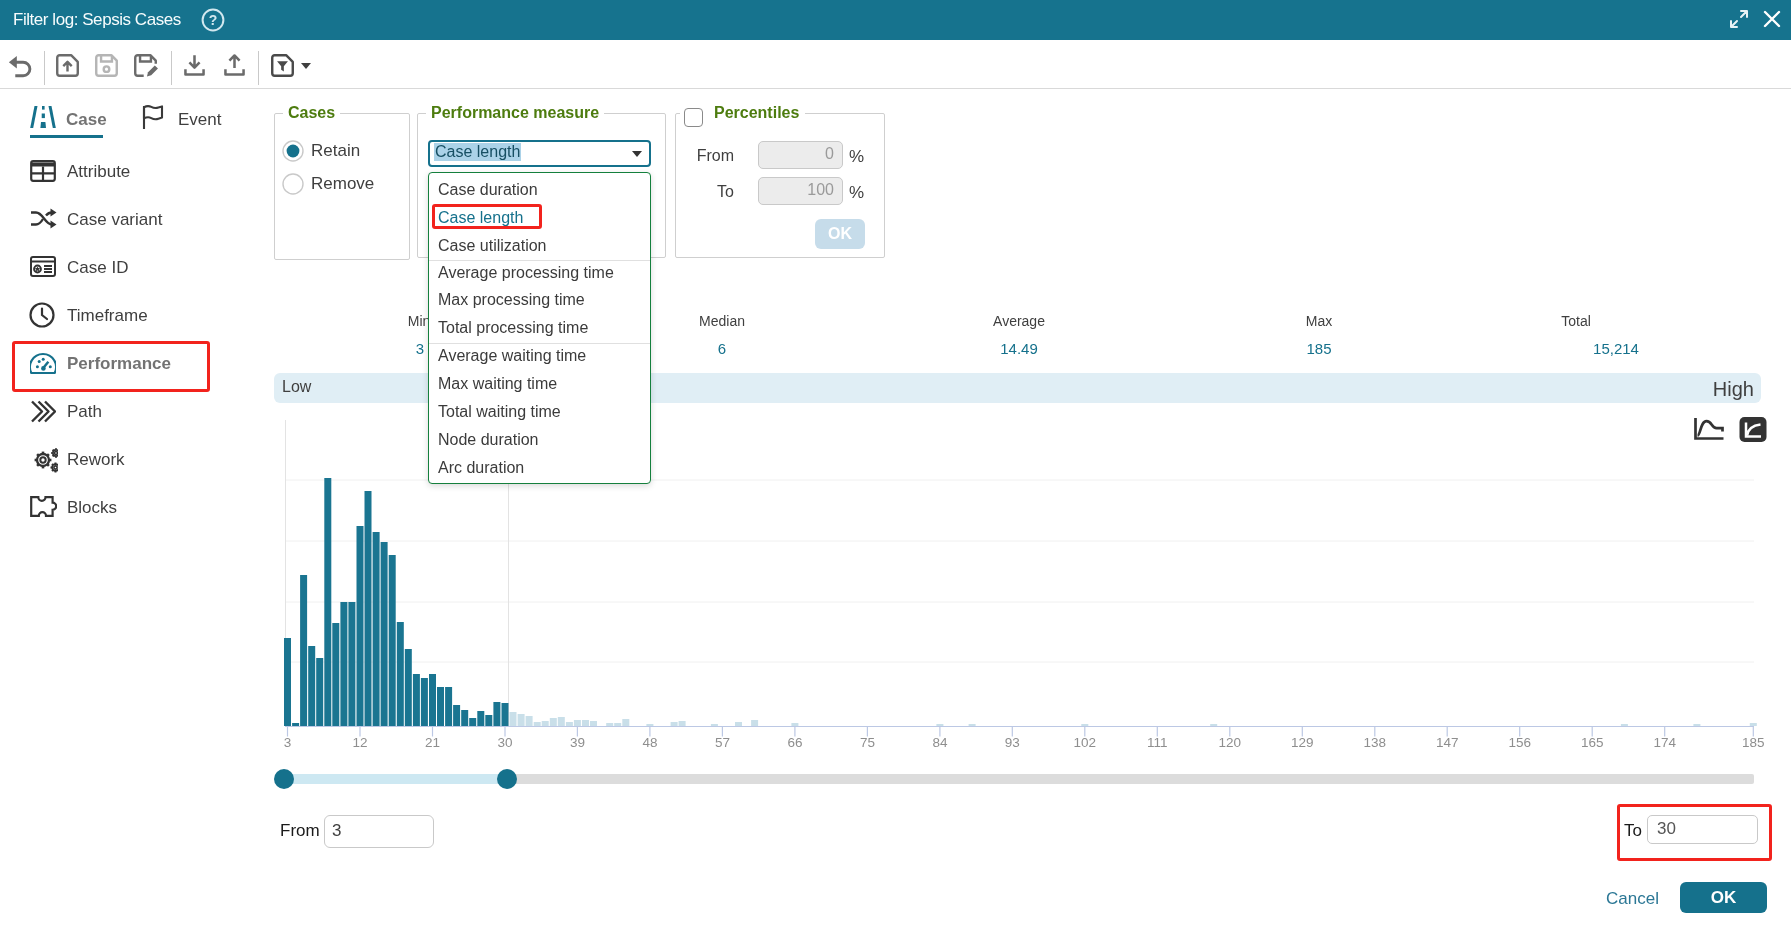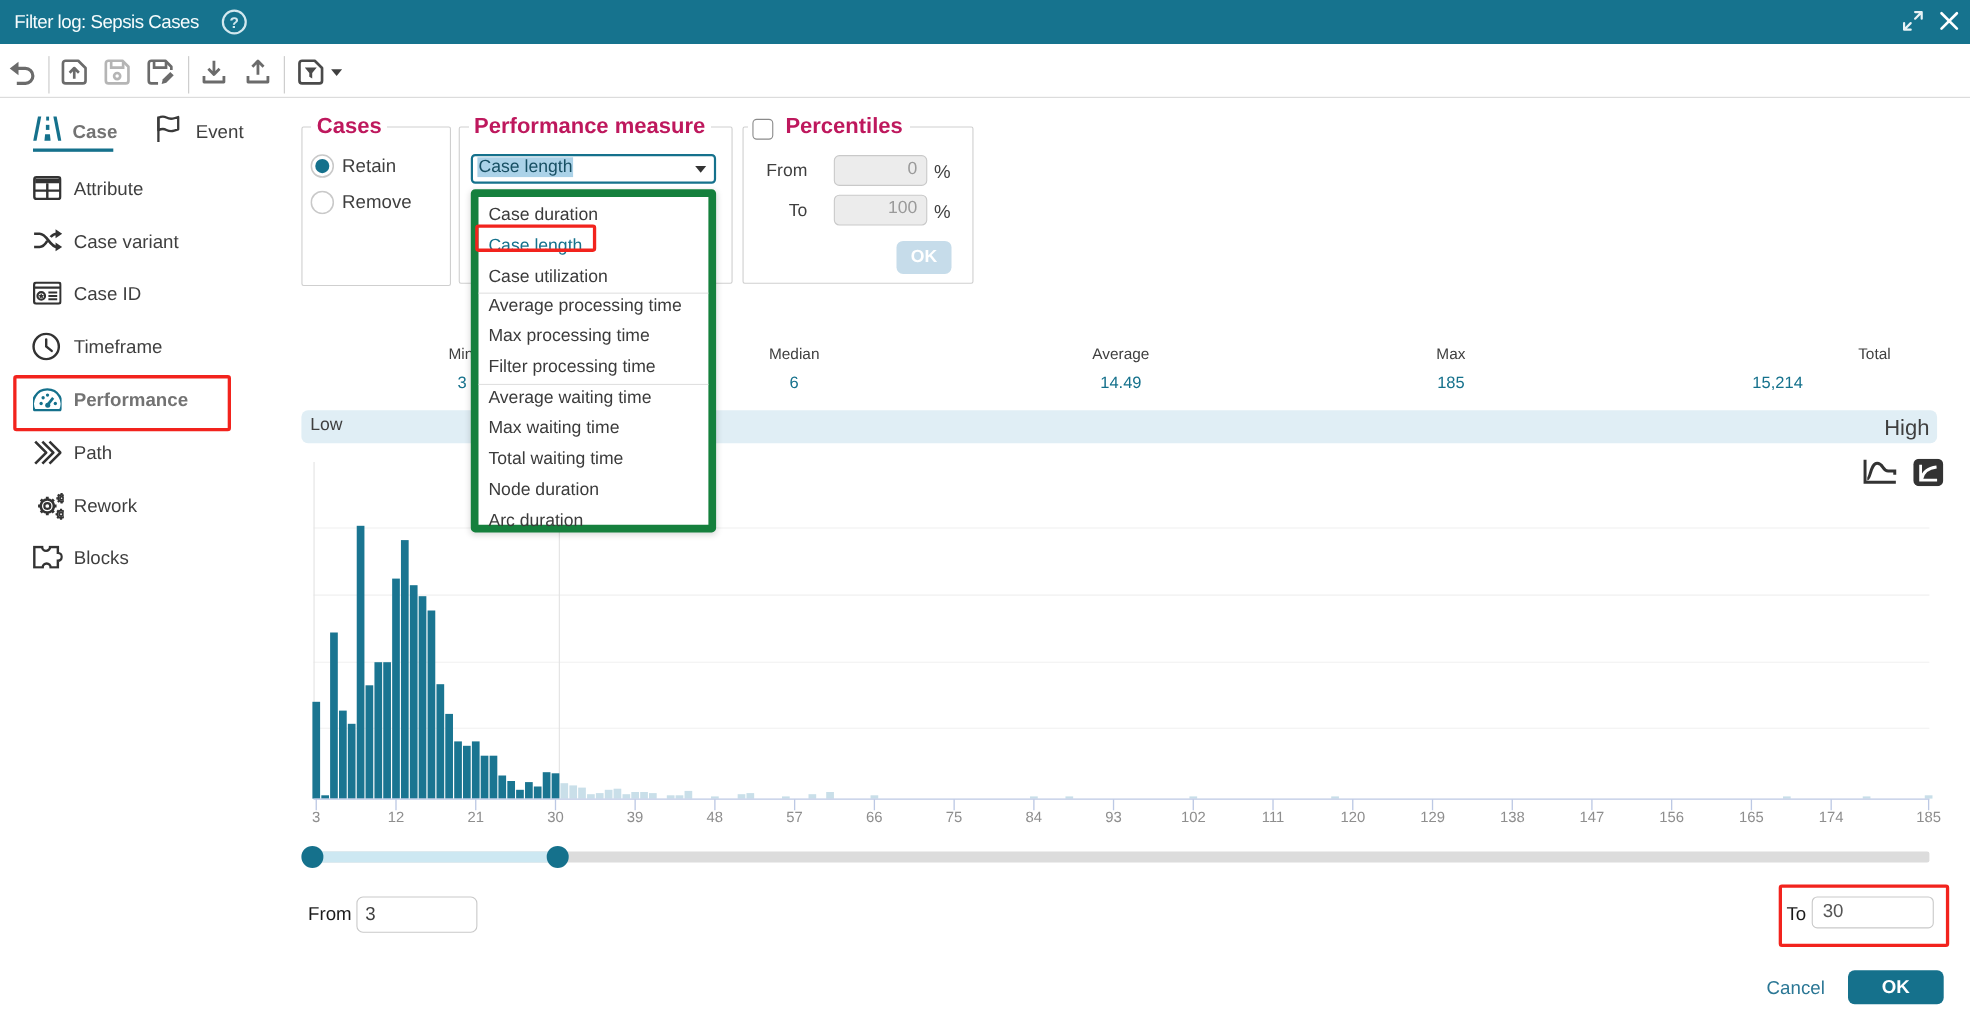"Cases" legend { color: #be185d -> #4d7c0f; font-size: 20px -> 16px }
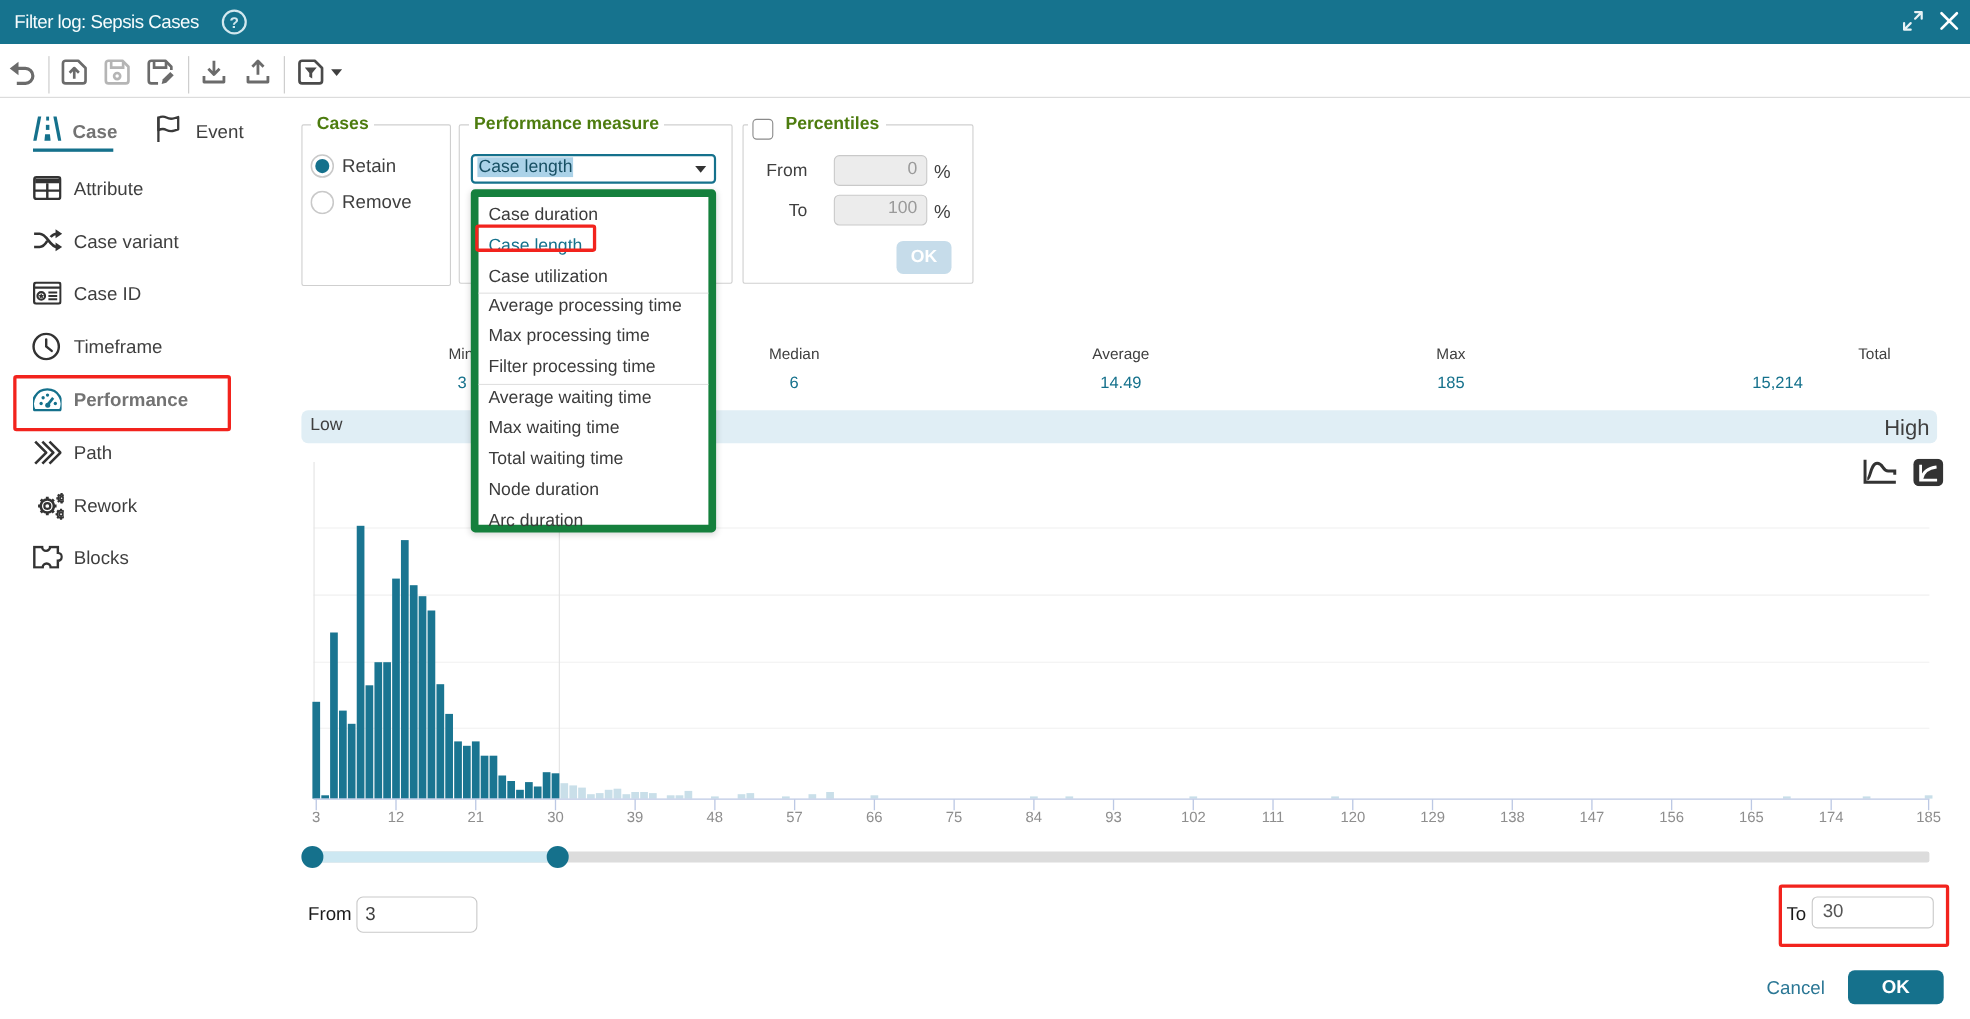"Case duration" #dropdown { border: 7px solid #15803d -> 1px solid #15803d }
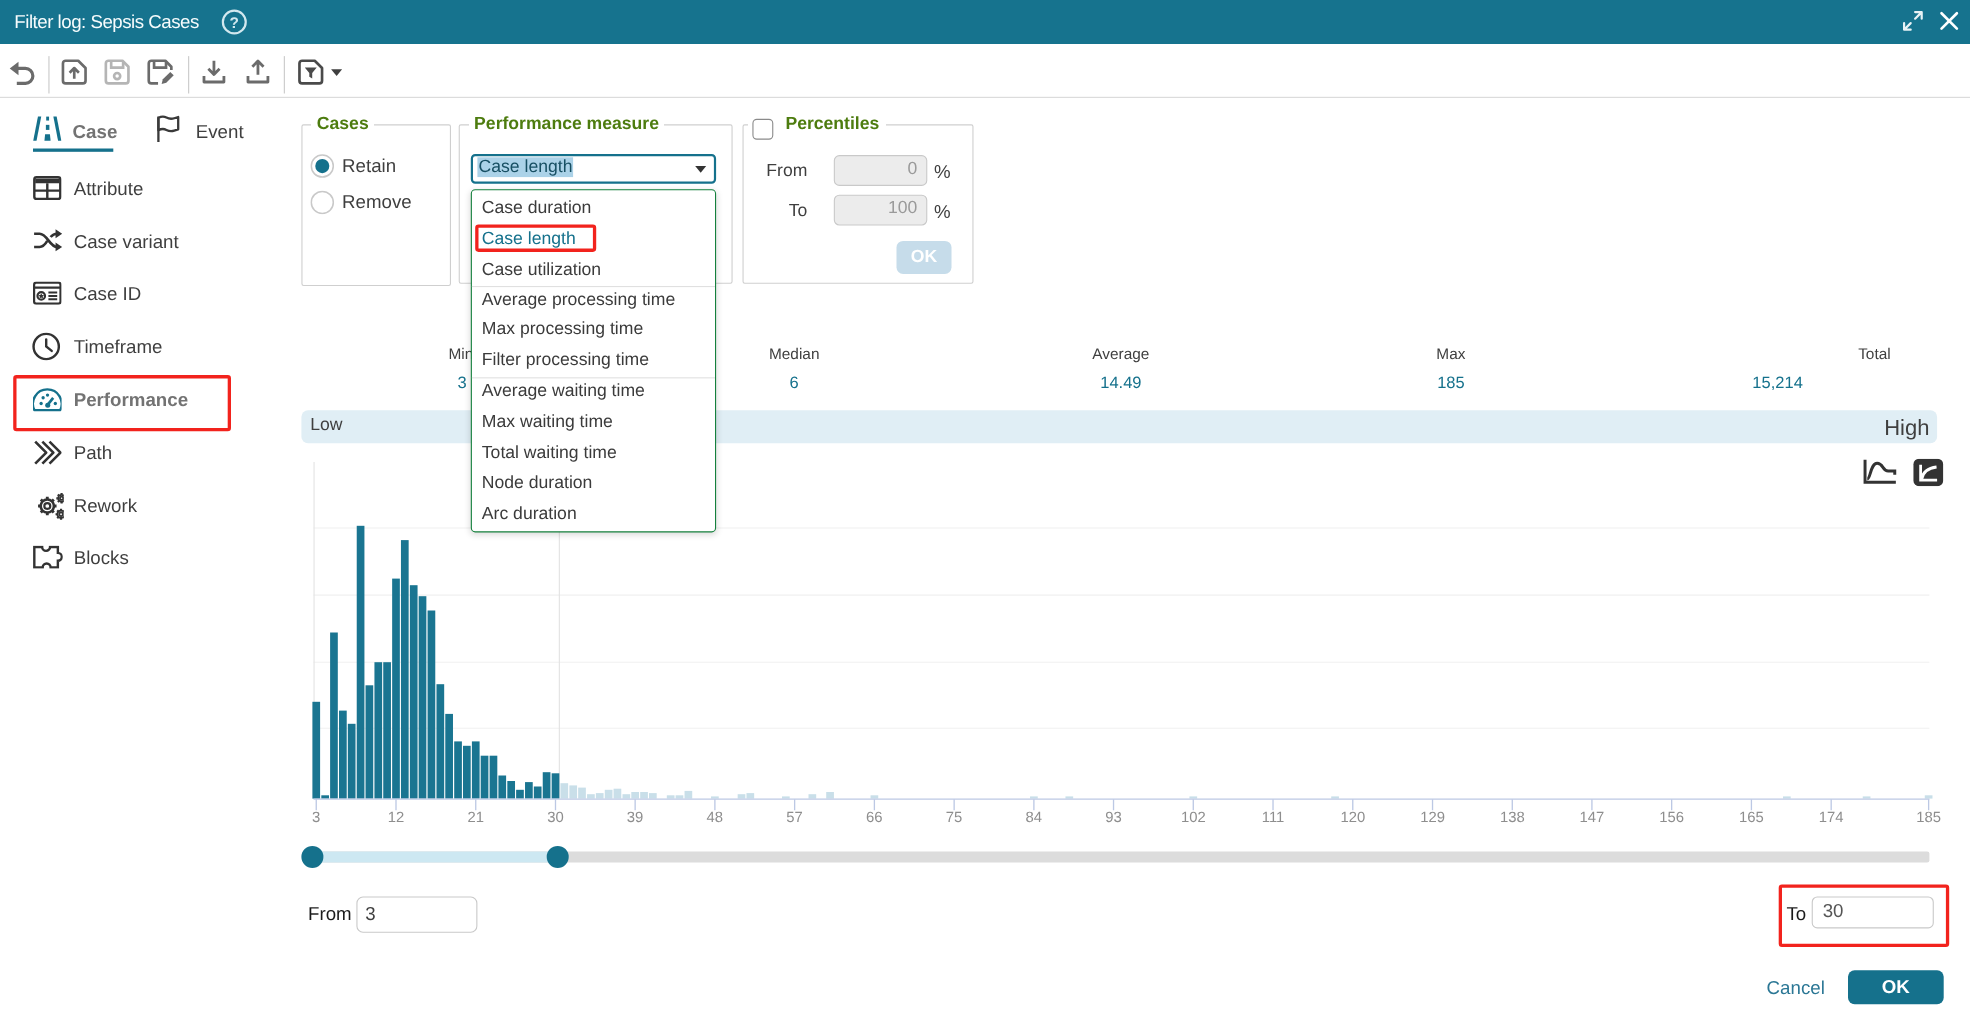"Filter processing time" div.dditem { text: Filter -> Total }
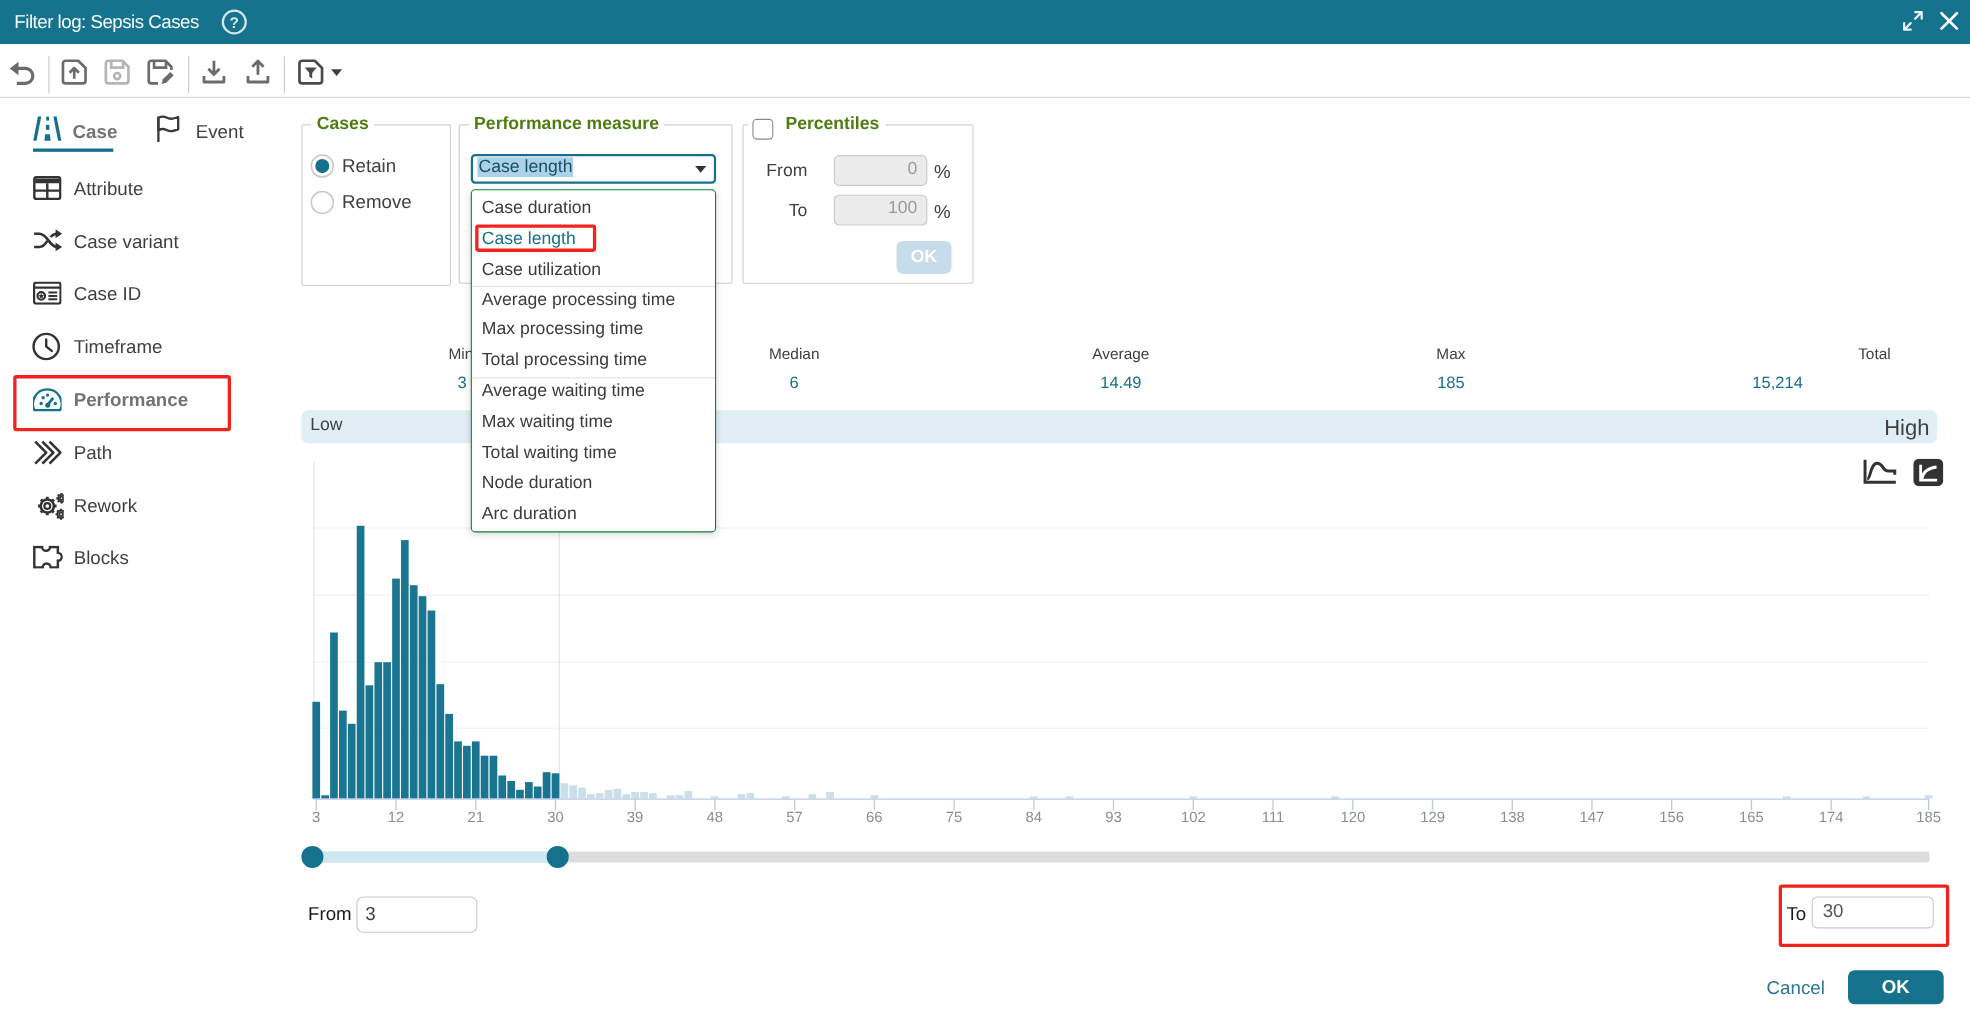"Total" div.statlabel { left: 1704px -> 1576px }
